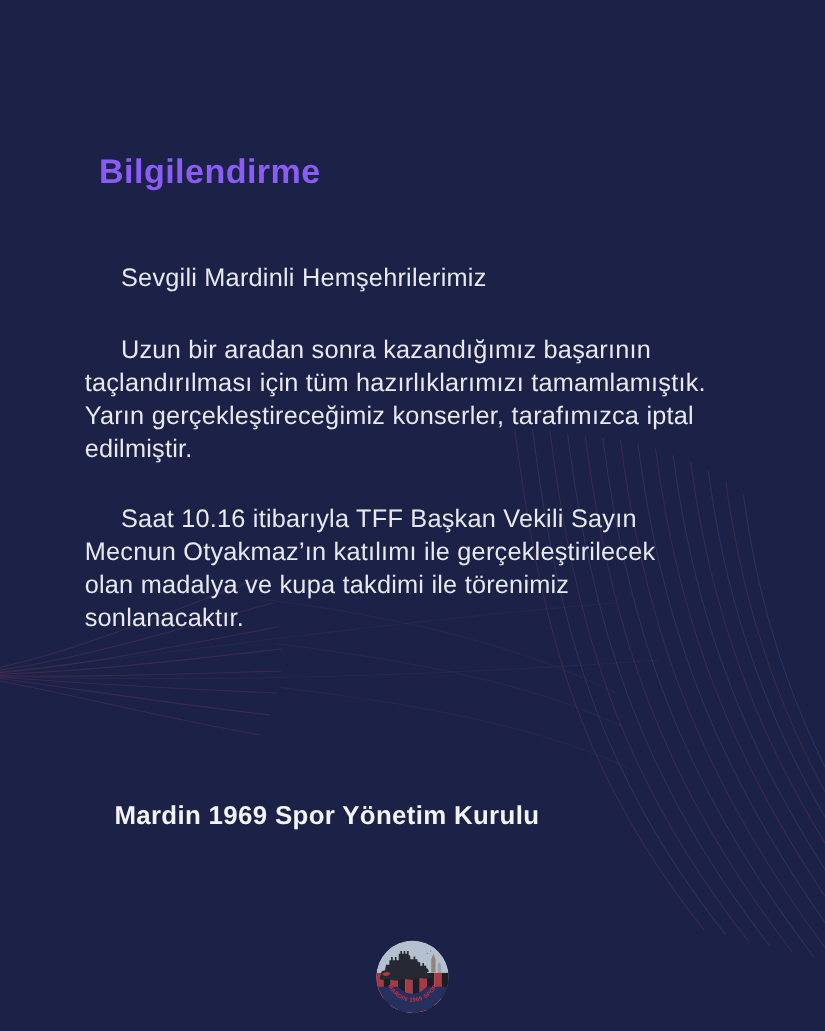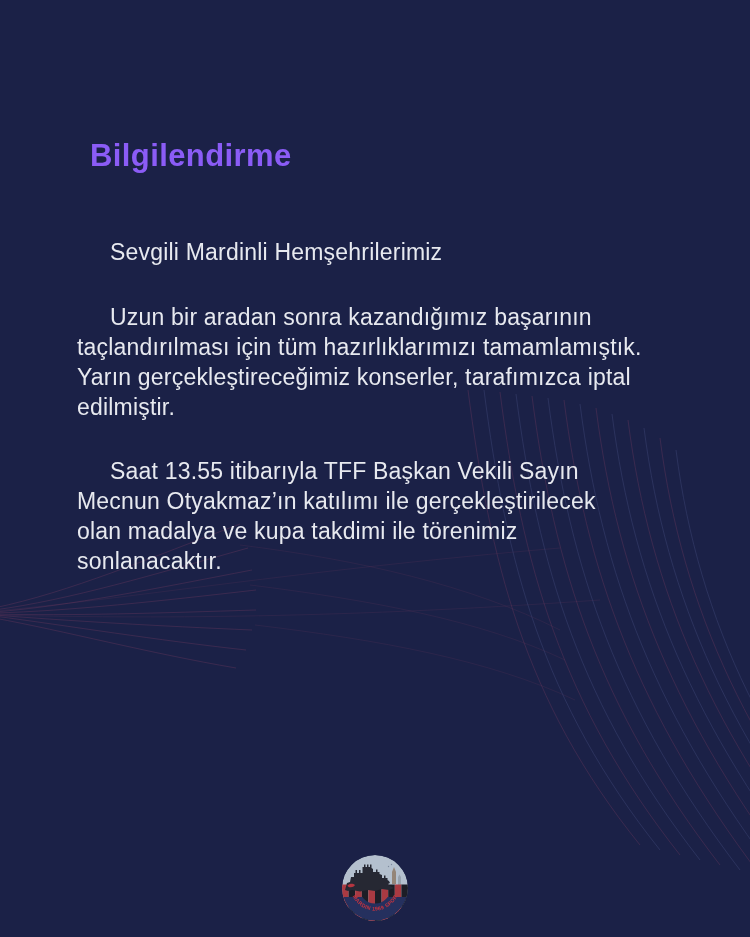"Saat 13.55 itibarıyla TFF Başkan" p.bodytext { text: 13.55 -> 10.16 }
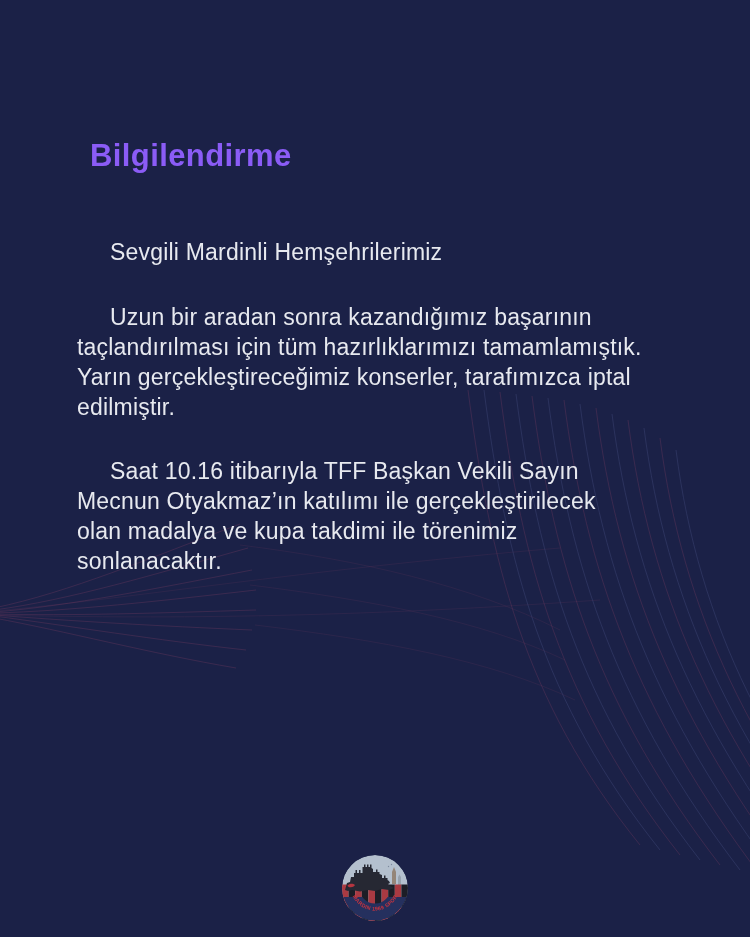"Mardin 1969 Spor Yönetim Kurulu" p.signature { html: none -> <p>Mardin 1969 Spor Yönetim Kurulu</p> }
